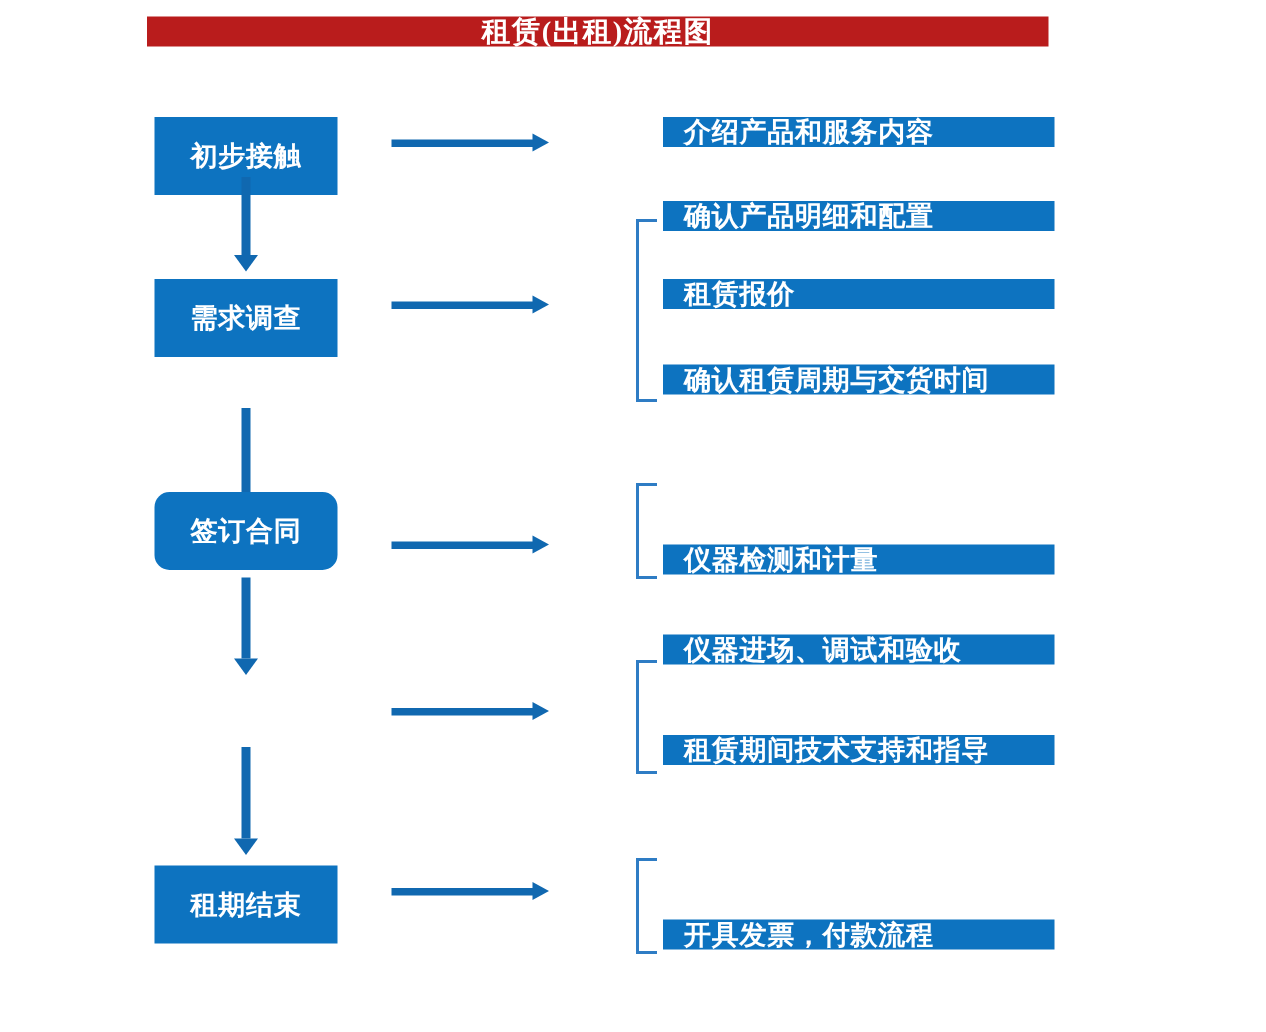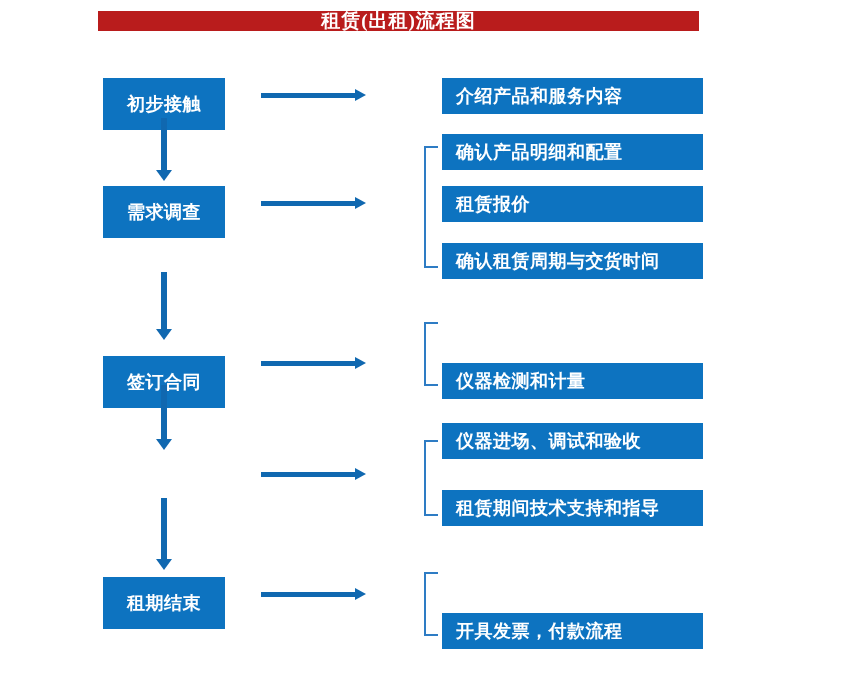"介绍产品和服务内容" .box.detail { height: 36px -> 20px }
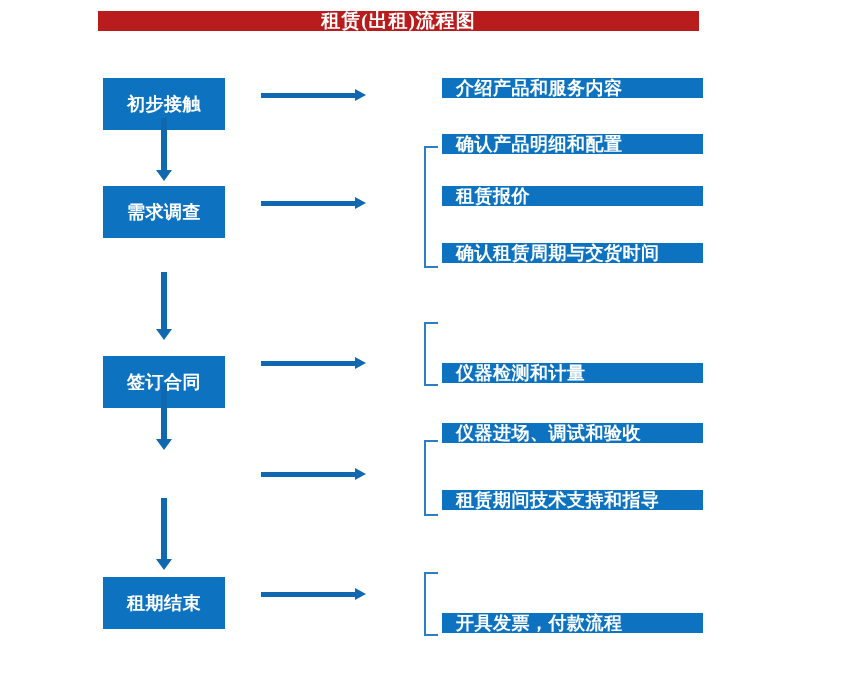"签订合同" div.box { border-radius: none -> 10px; top: 356px -> 328px }
